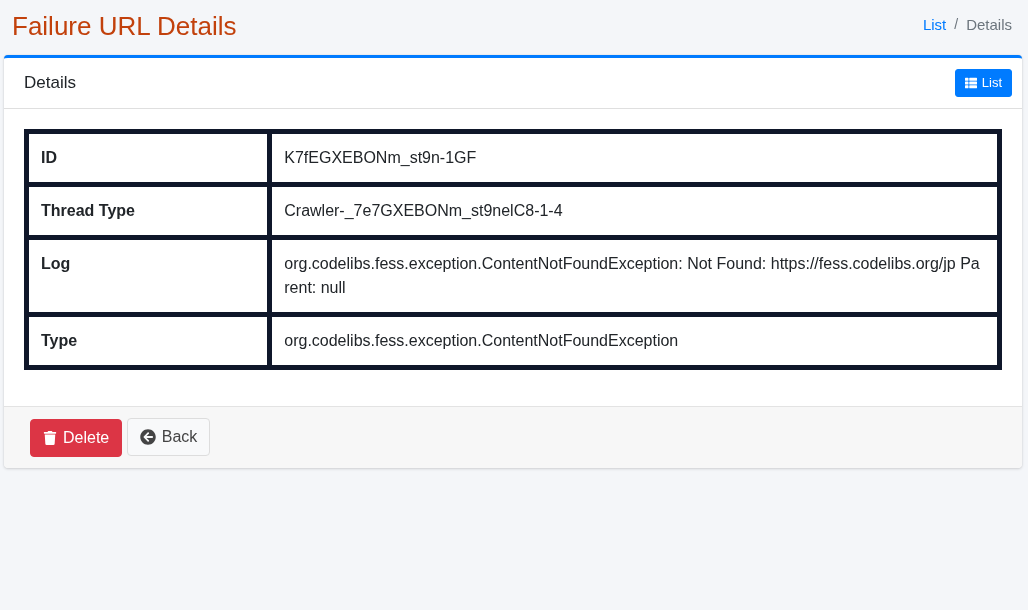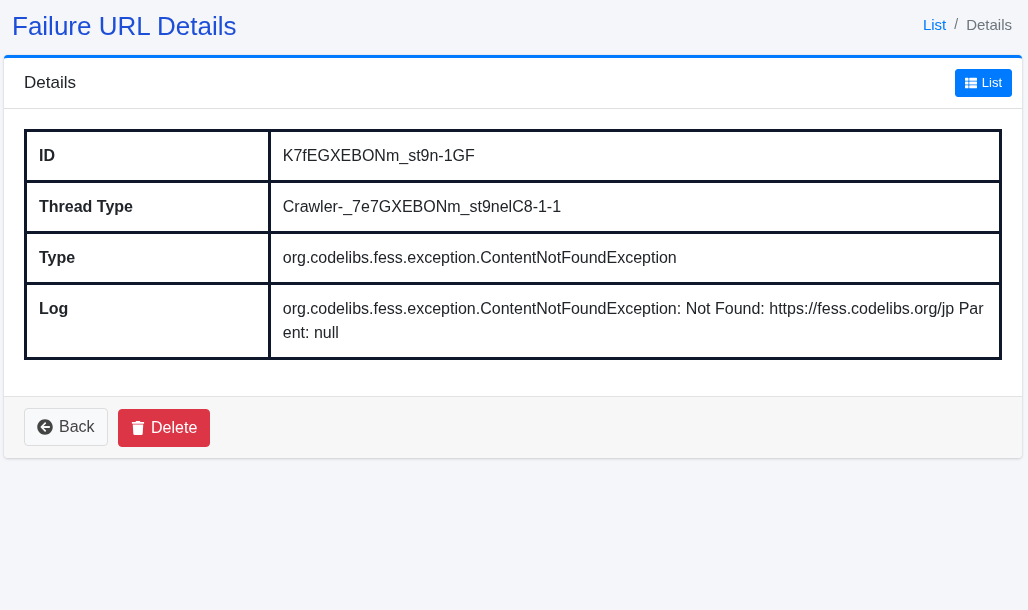"Failure URL Details" .page-title { color: #1d4ed8 -> #c2410c }
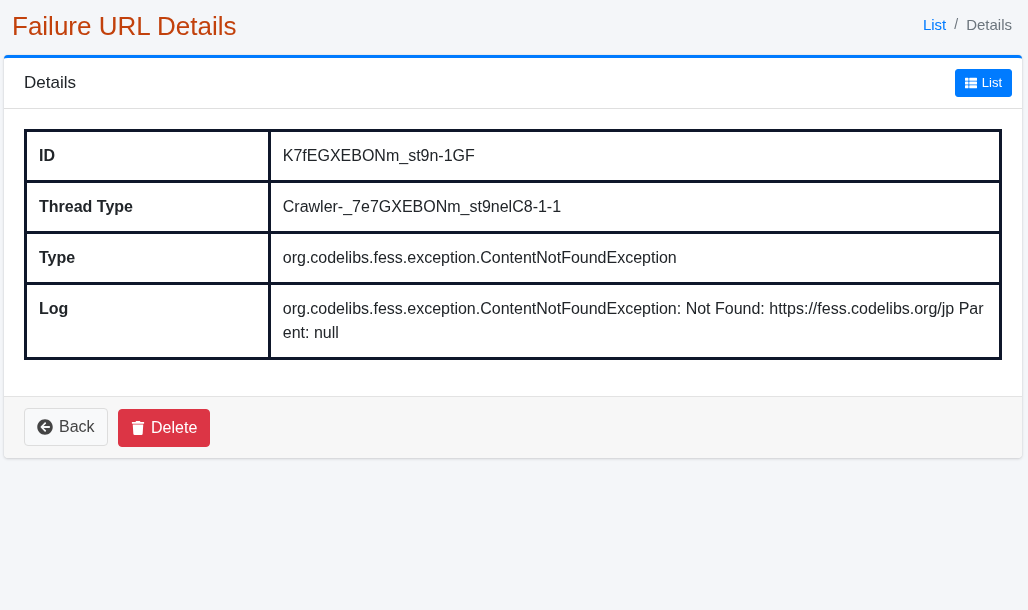"ID" .detail-table th, .detail-table td { border: 3px solid #0f172a -> 5px solid #0f172a }
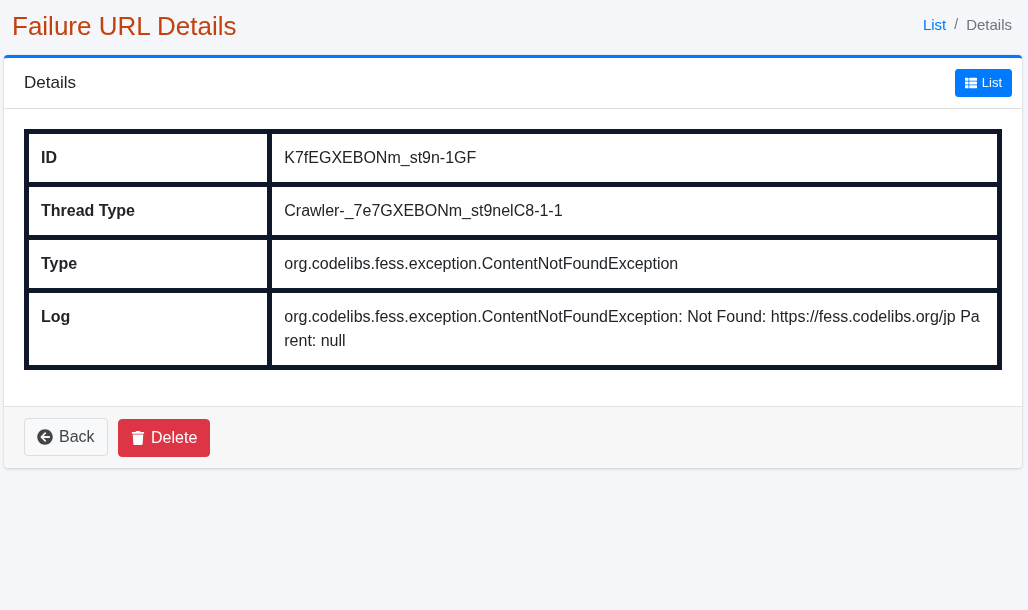"Crawler-_7e7GXEBONm_st9nelC8-1-1" td { text: st9nelC8-1-1 -> st9nelC8-1-4 }
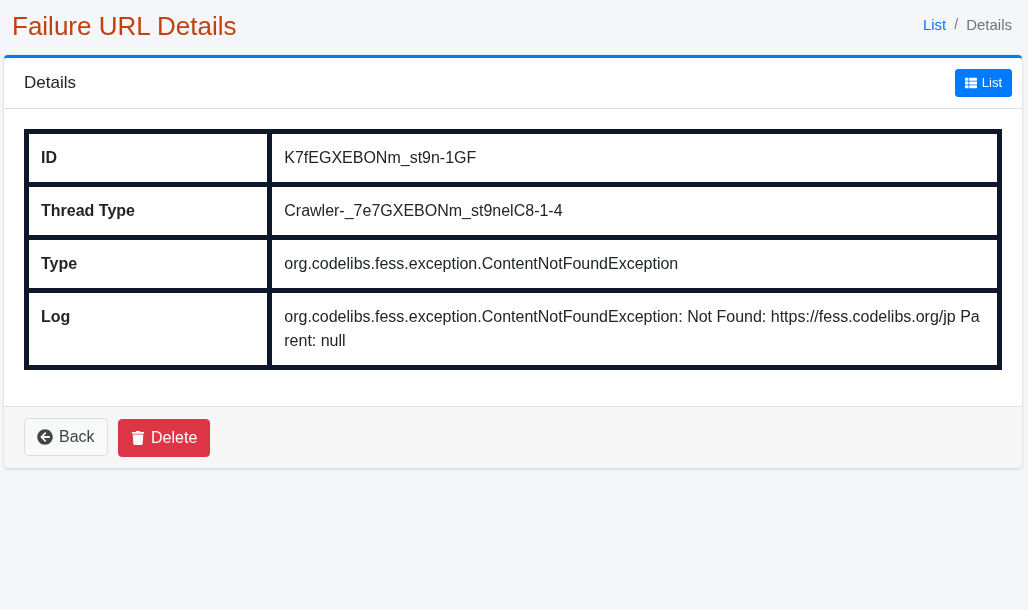"Type" tr { order: before "Log" -> after "Log" }
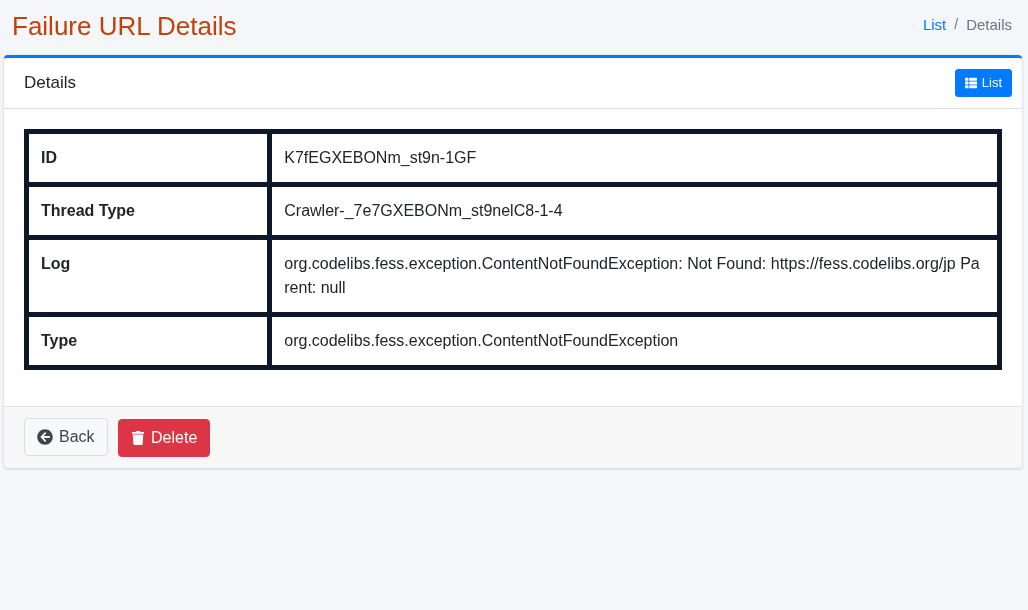"Back" button.btn { order: before "Delete" -> after "Delete" }
